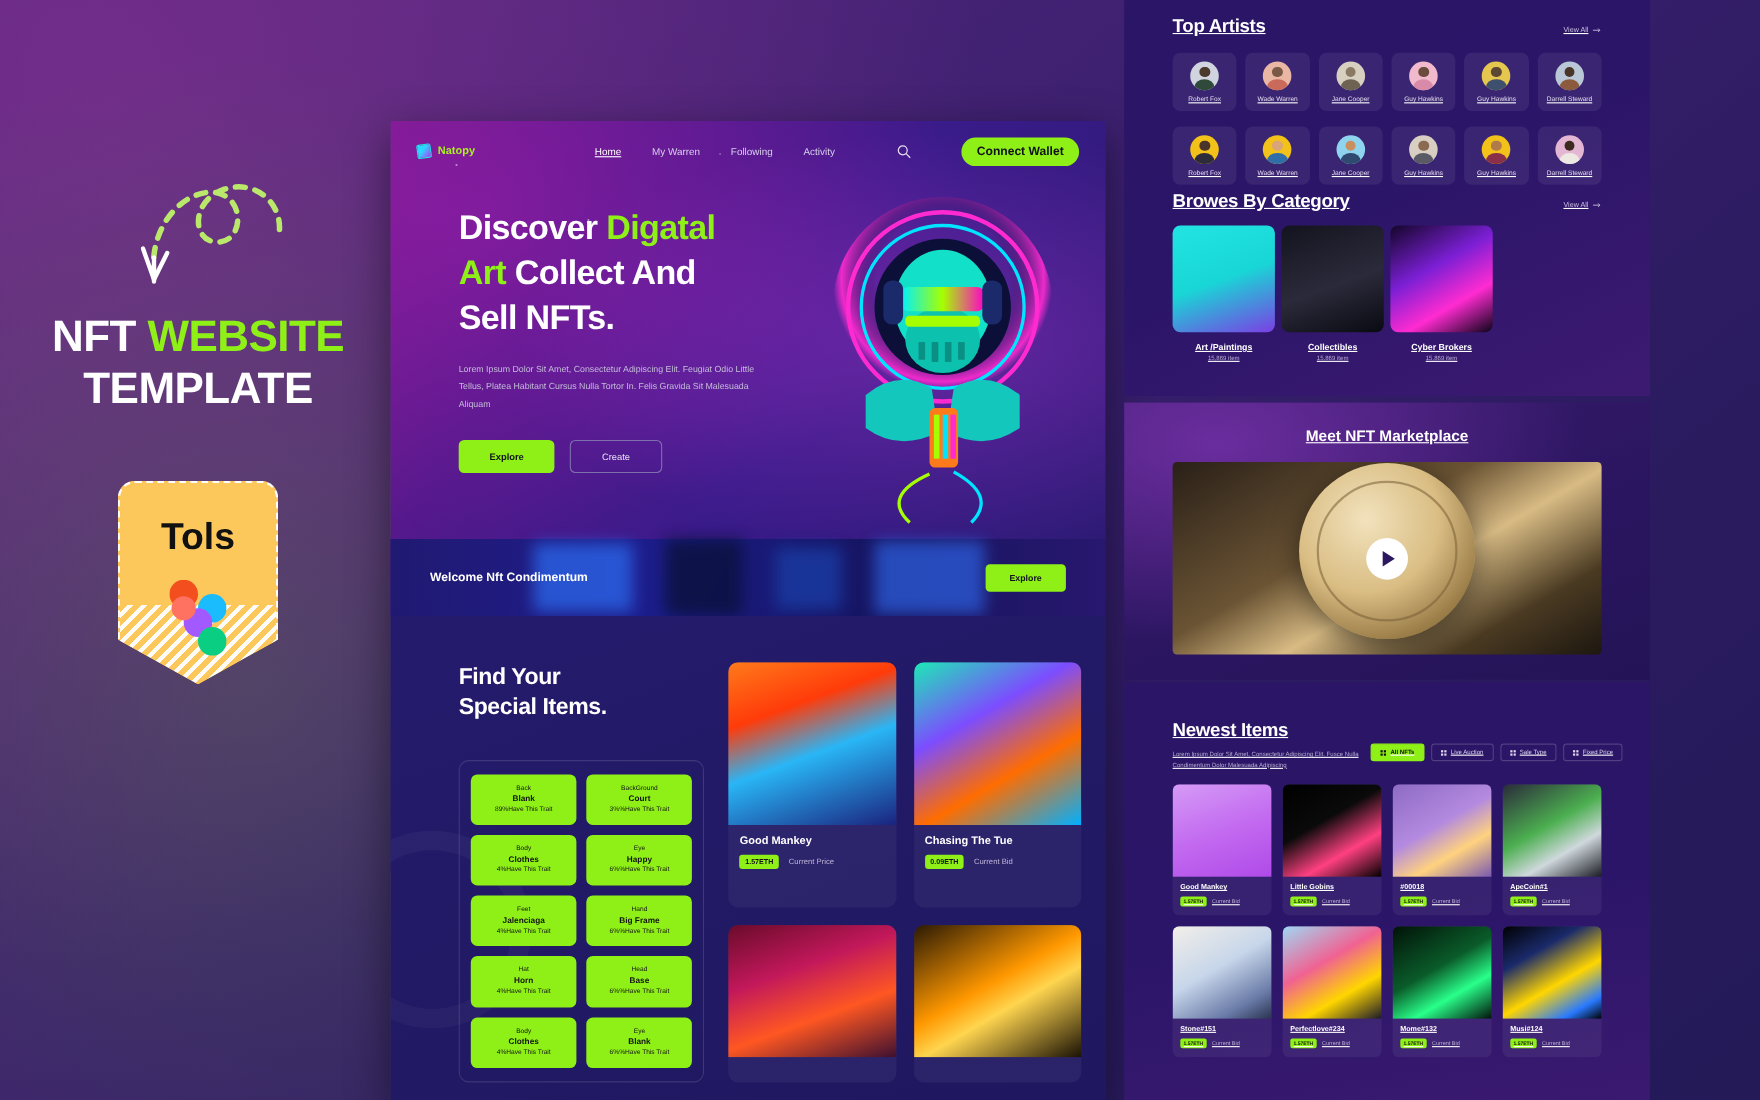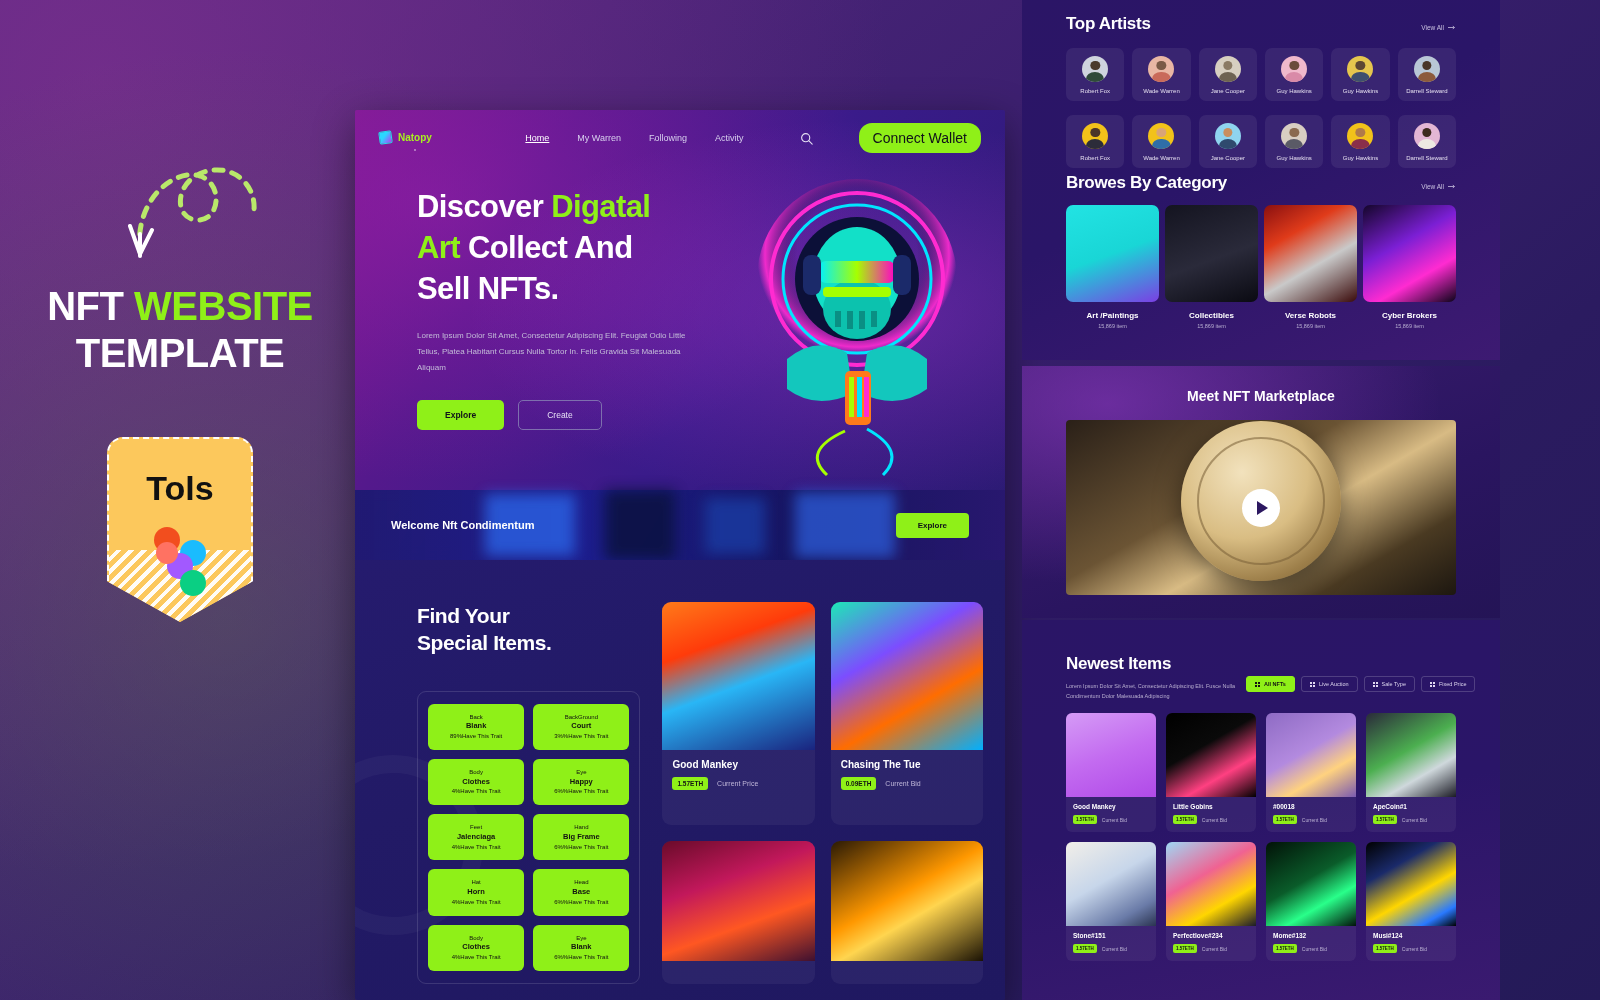"Top Artists" .rpanel { text-decoration: none -> underline }
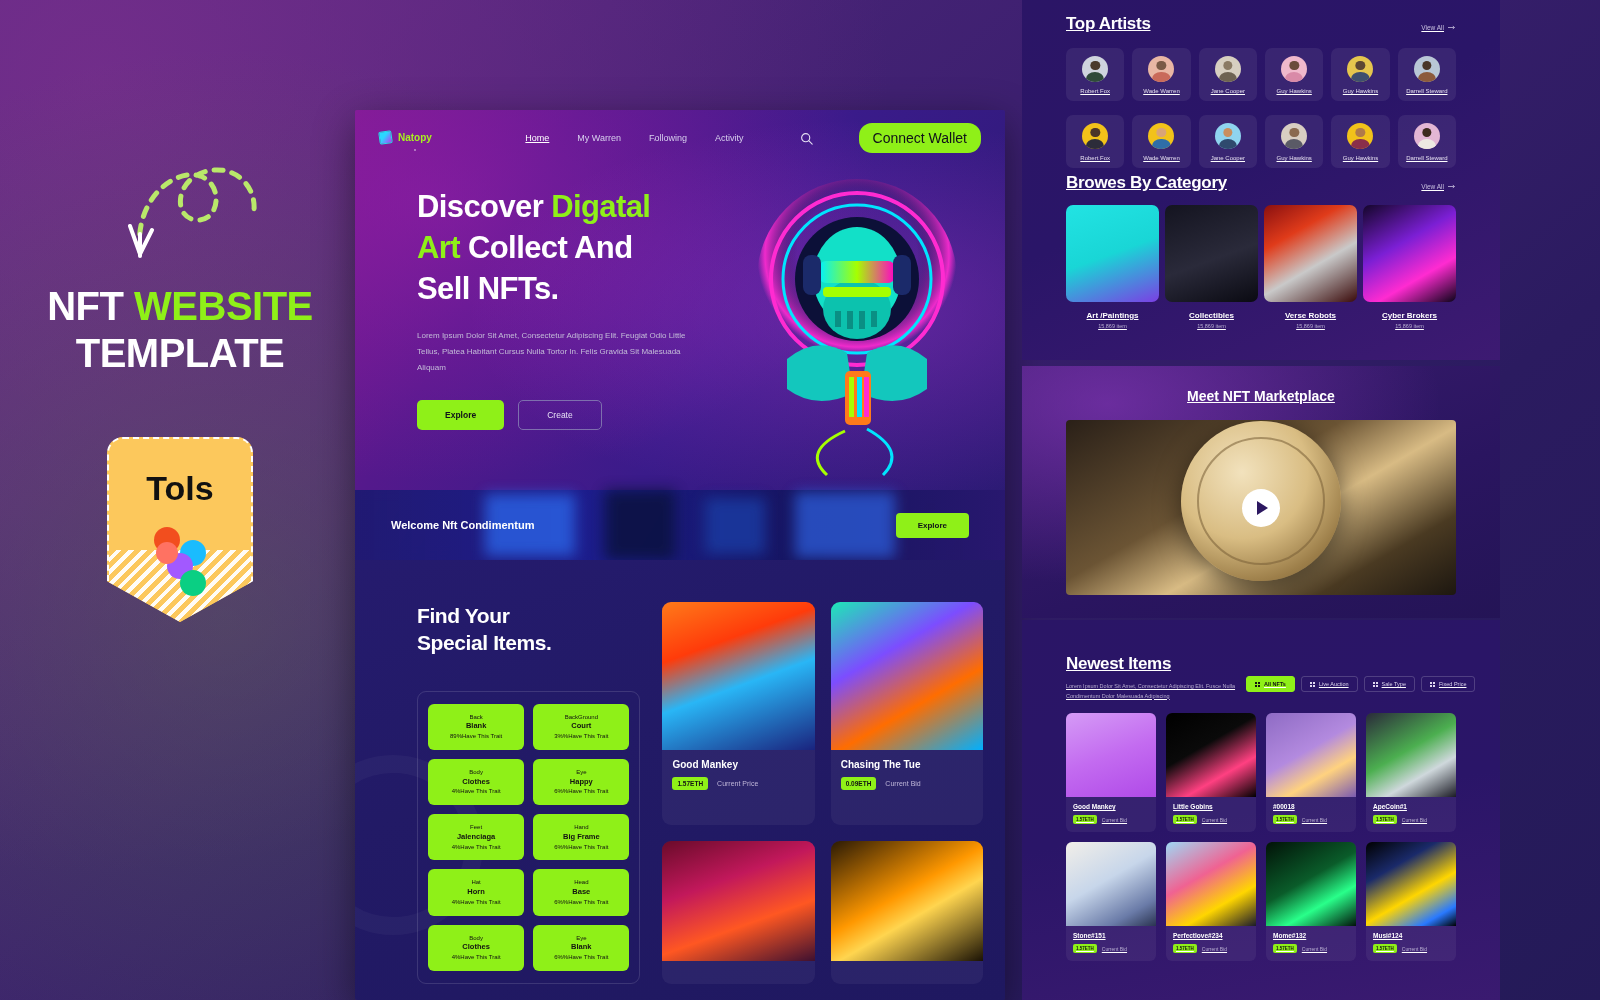"Connect Wallet" .btn-wallet { font-size: 14px -> 11px; font-weight: normal -> bold }
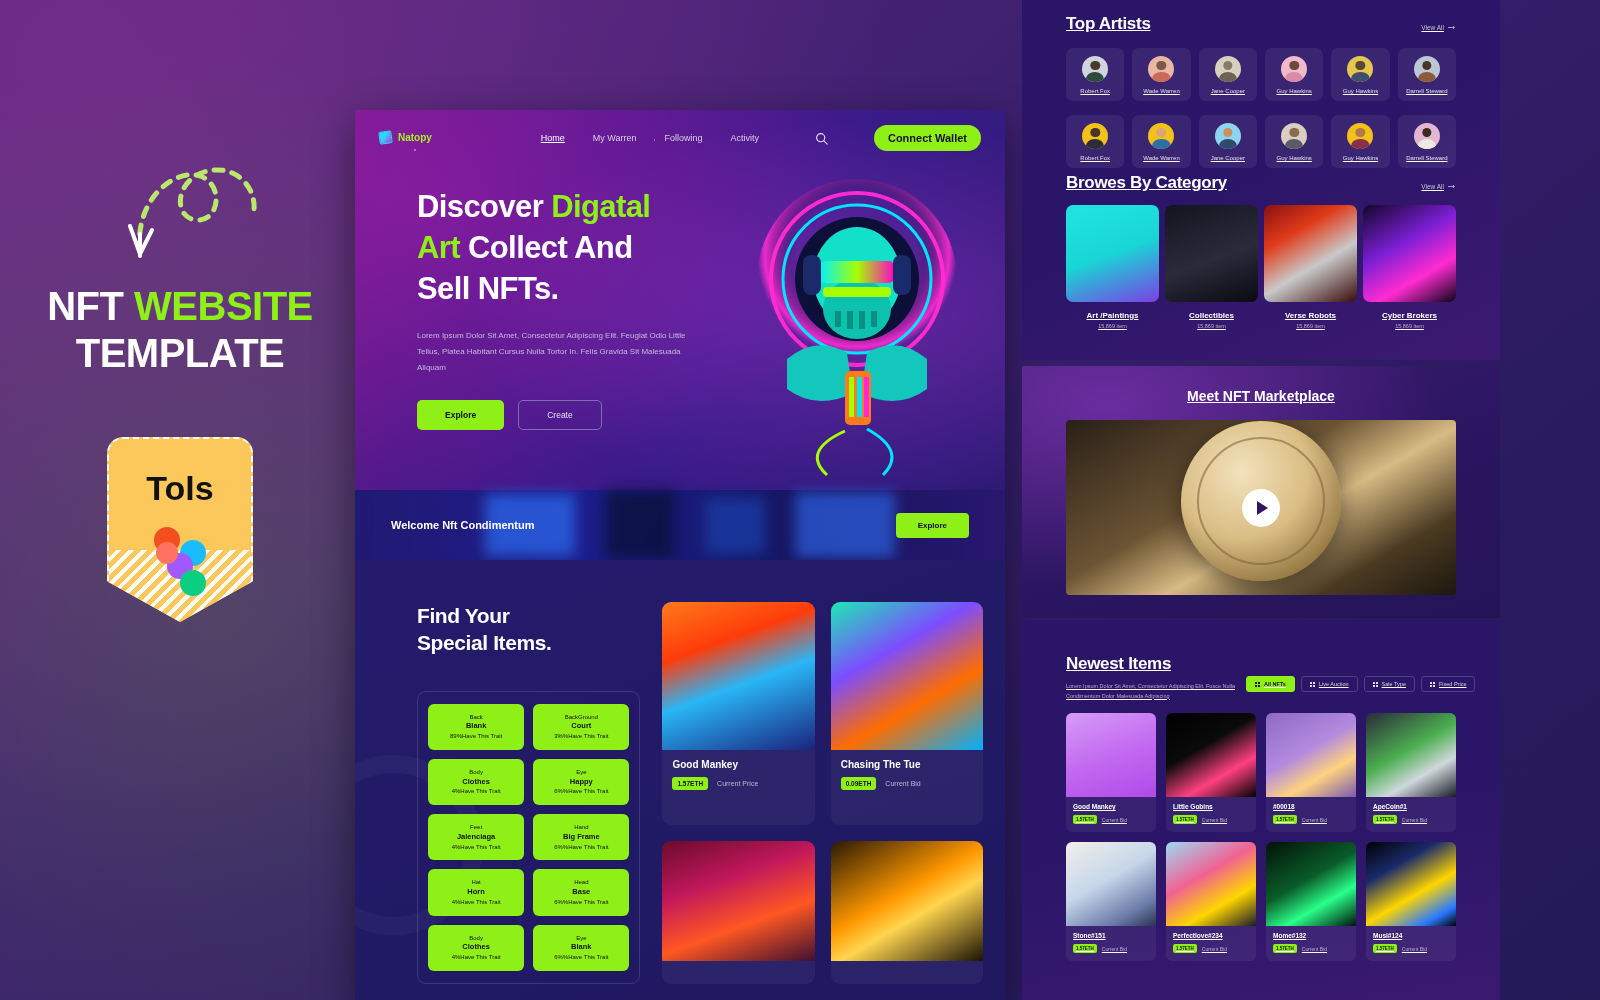"Verse Robots" div.cat-card { html: <div> <div></div> <div>Verse Robots</div> <div>15,869 item</div> </div> -> none }
